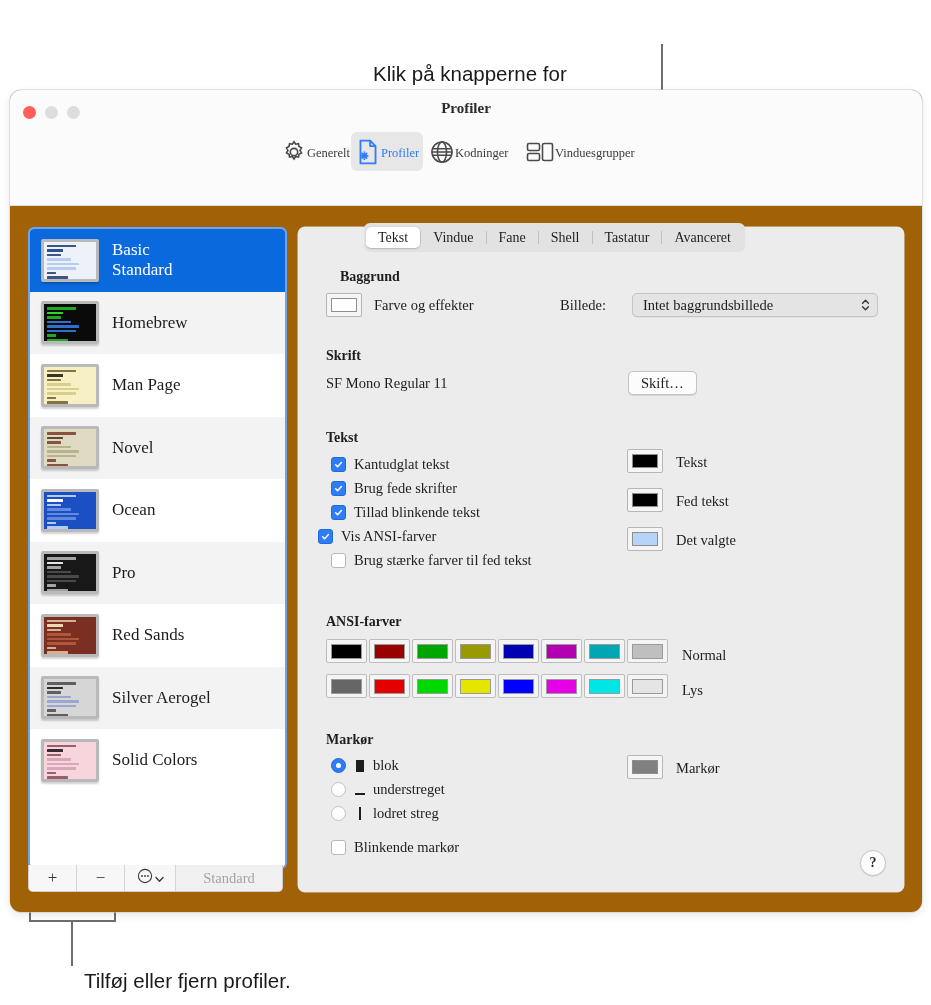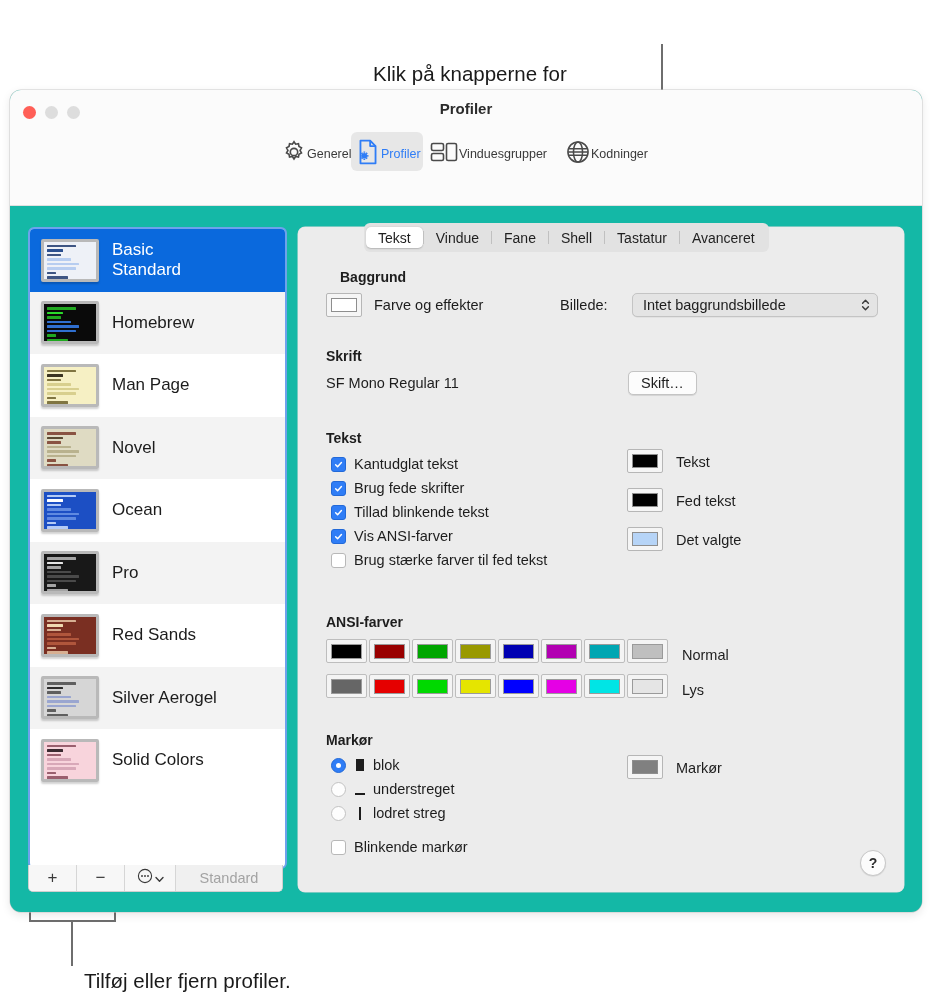"Profiler" #window { background: #14b8a6 -> #a16207; font-family: none -> Liberation Serif, serif }
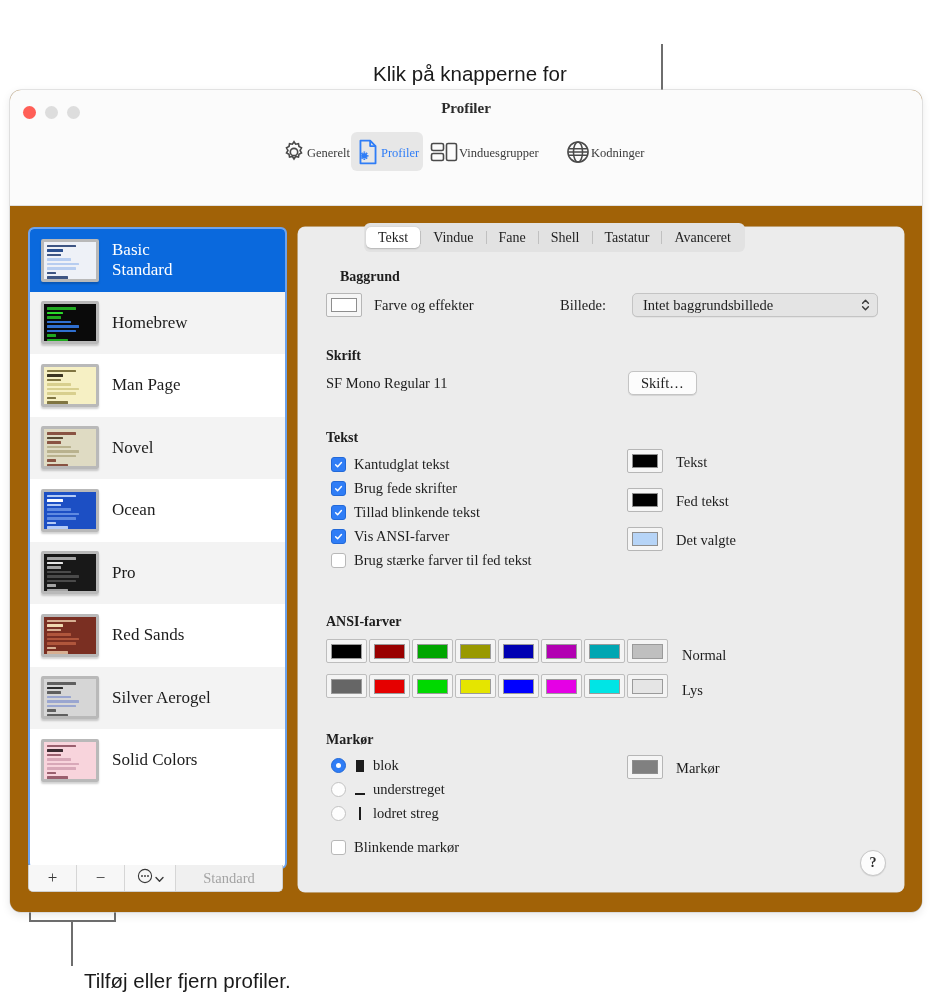"Vinduesgrupper" div.tb-item { order: before "Kodninger" -> after "Kodninger" }
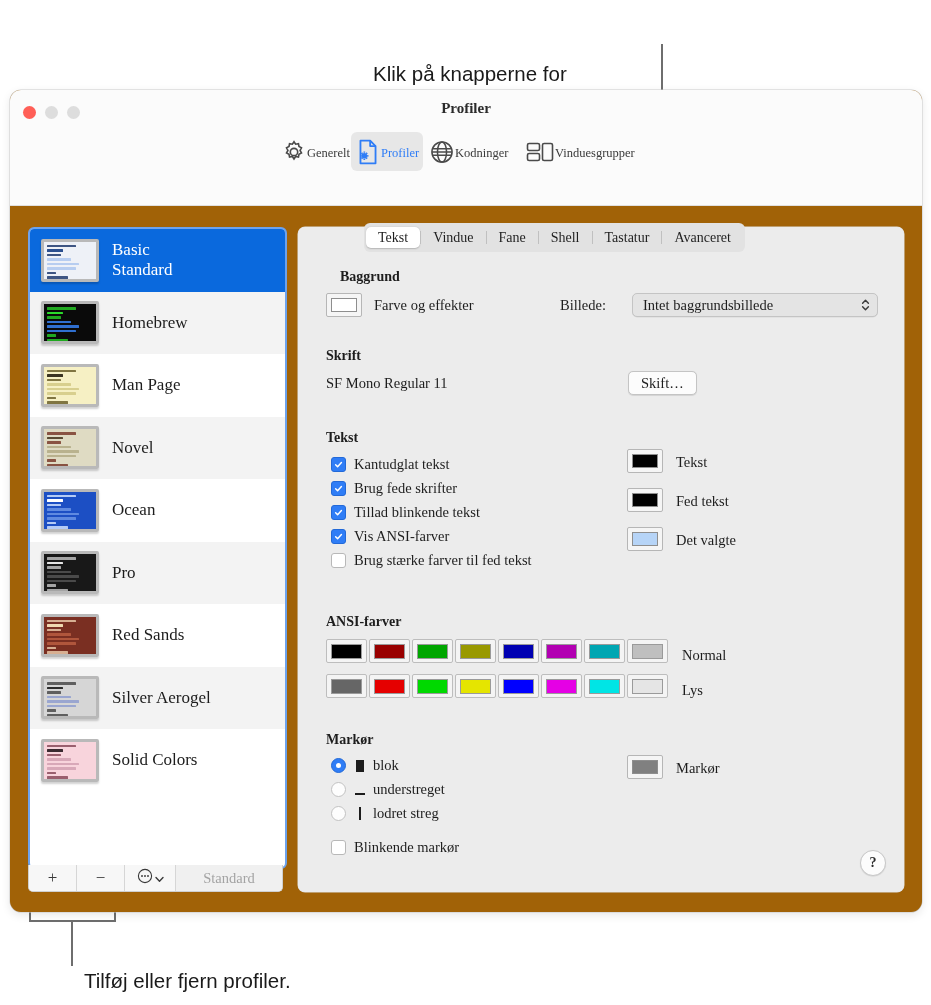"Vis ANSI-farver" div.cbrow { left: 33px -> 20px }
